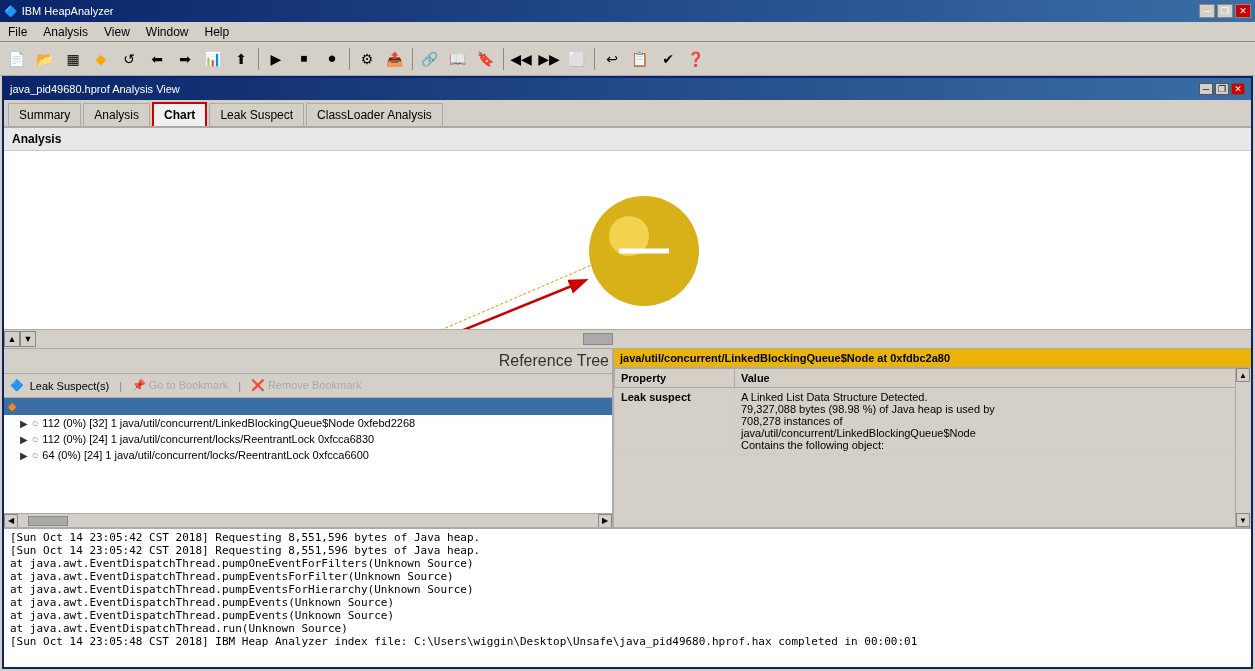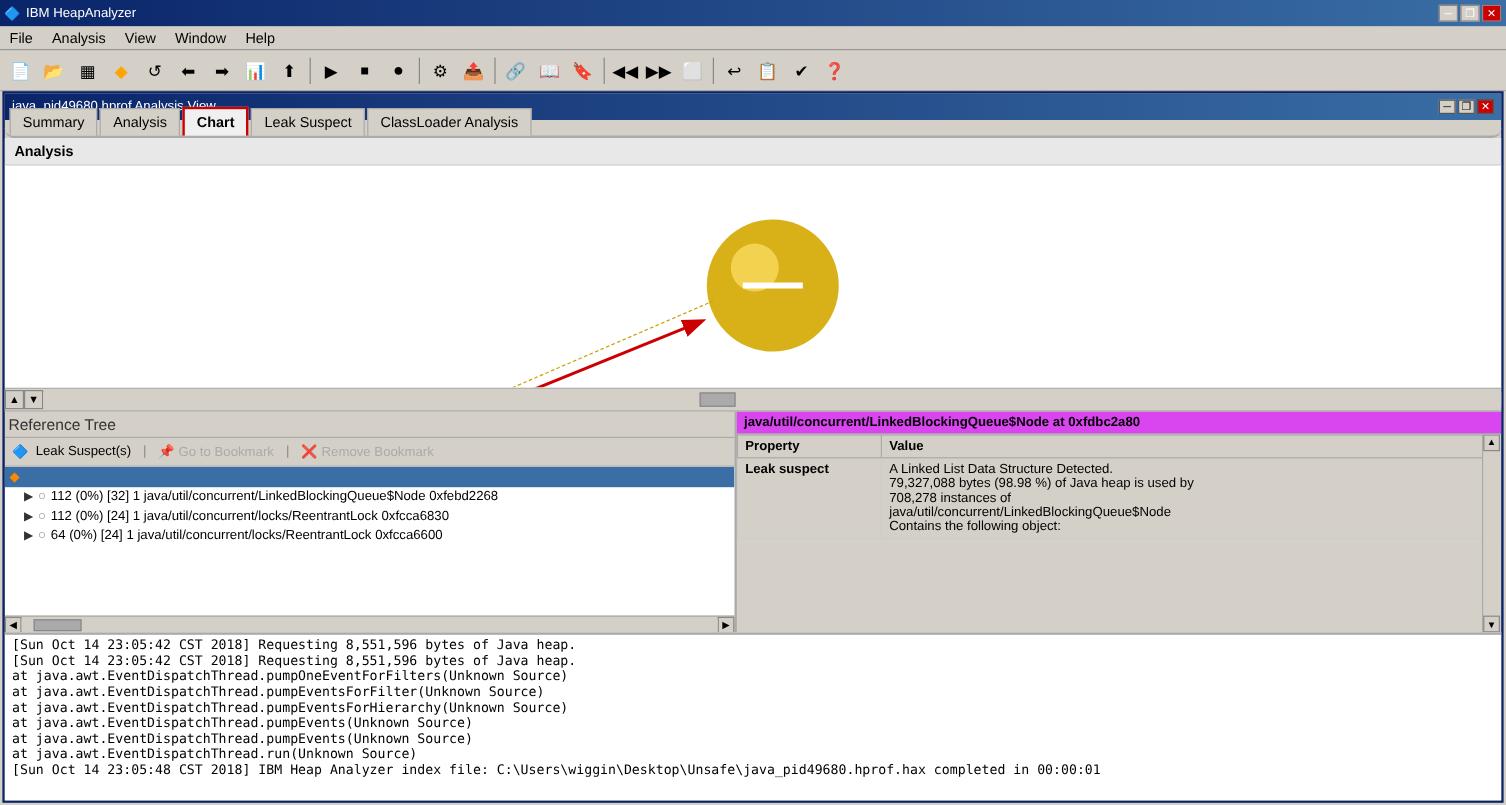"Summary" .tabs-bar { border-radius: 14px -> none; height: 15px -> 28px }
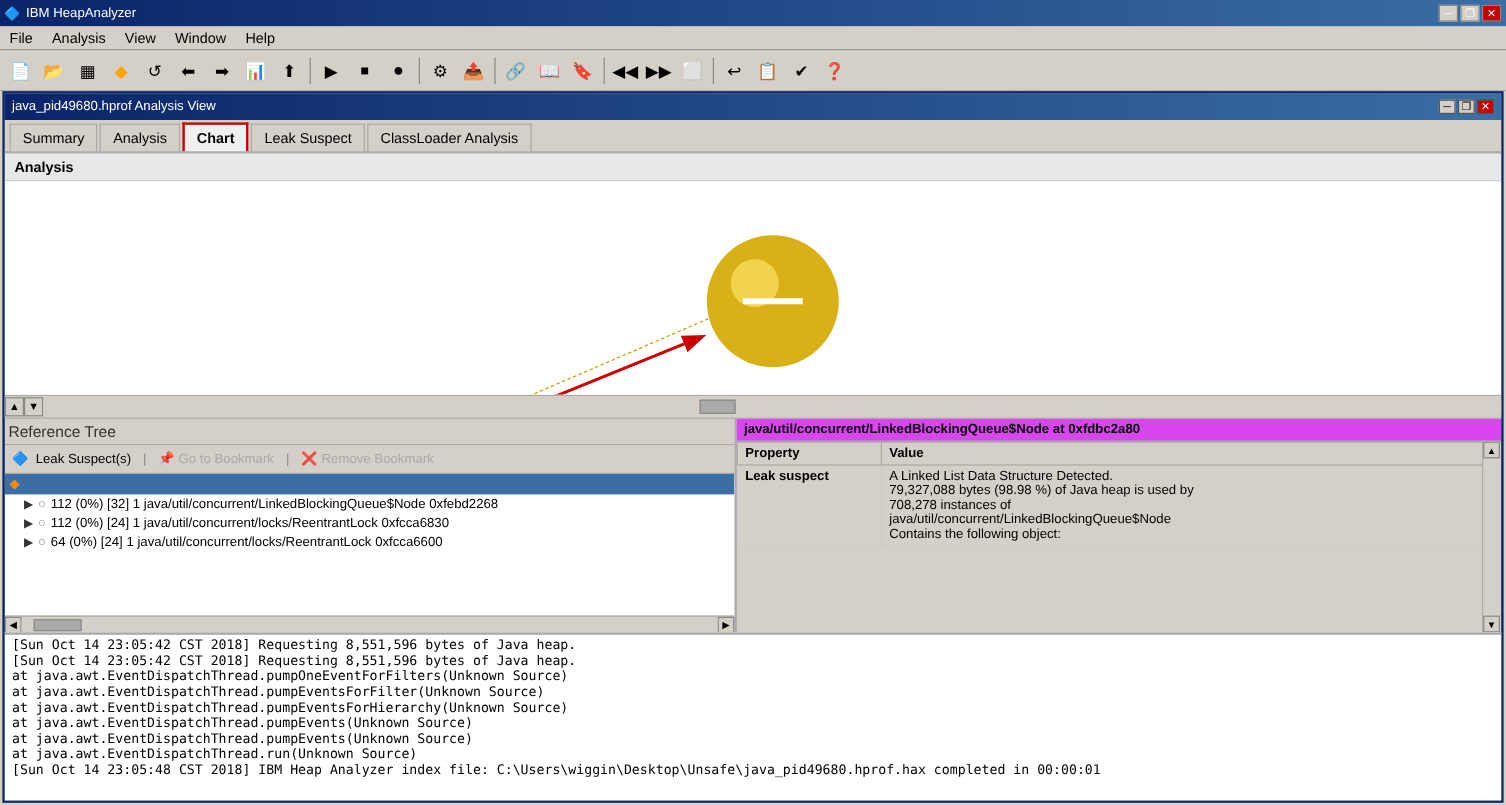"Reference Tree" .ref-tree-header { font-size: 13px -> 16px; text-align: left -> right }
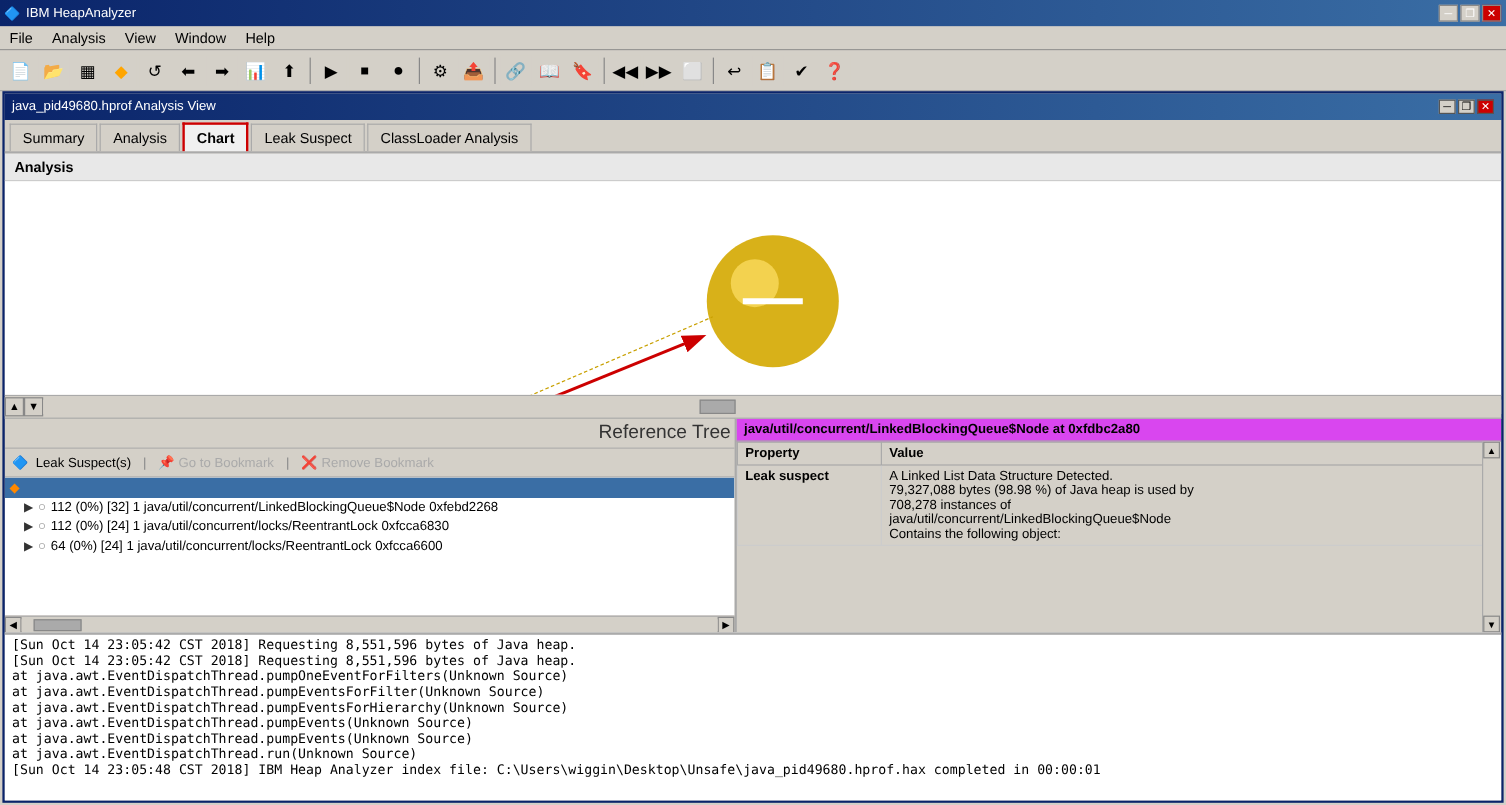"java/util/concurrent/LinkedBlockingQueue$Node at" .right-panel-title { background: #d946ef -> #eab308 }
